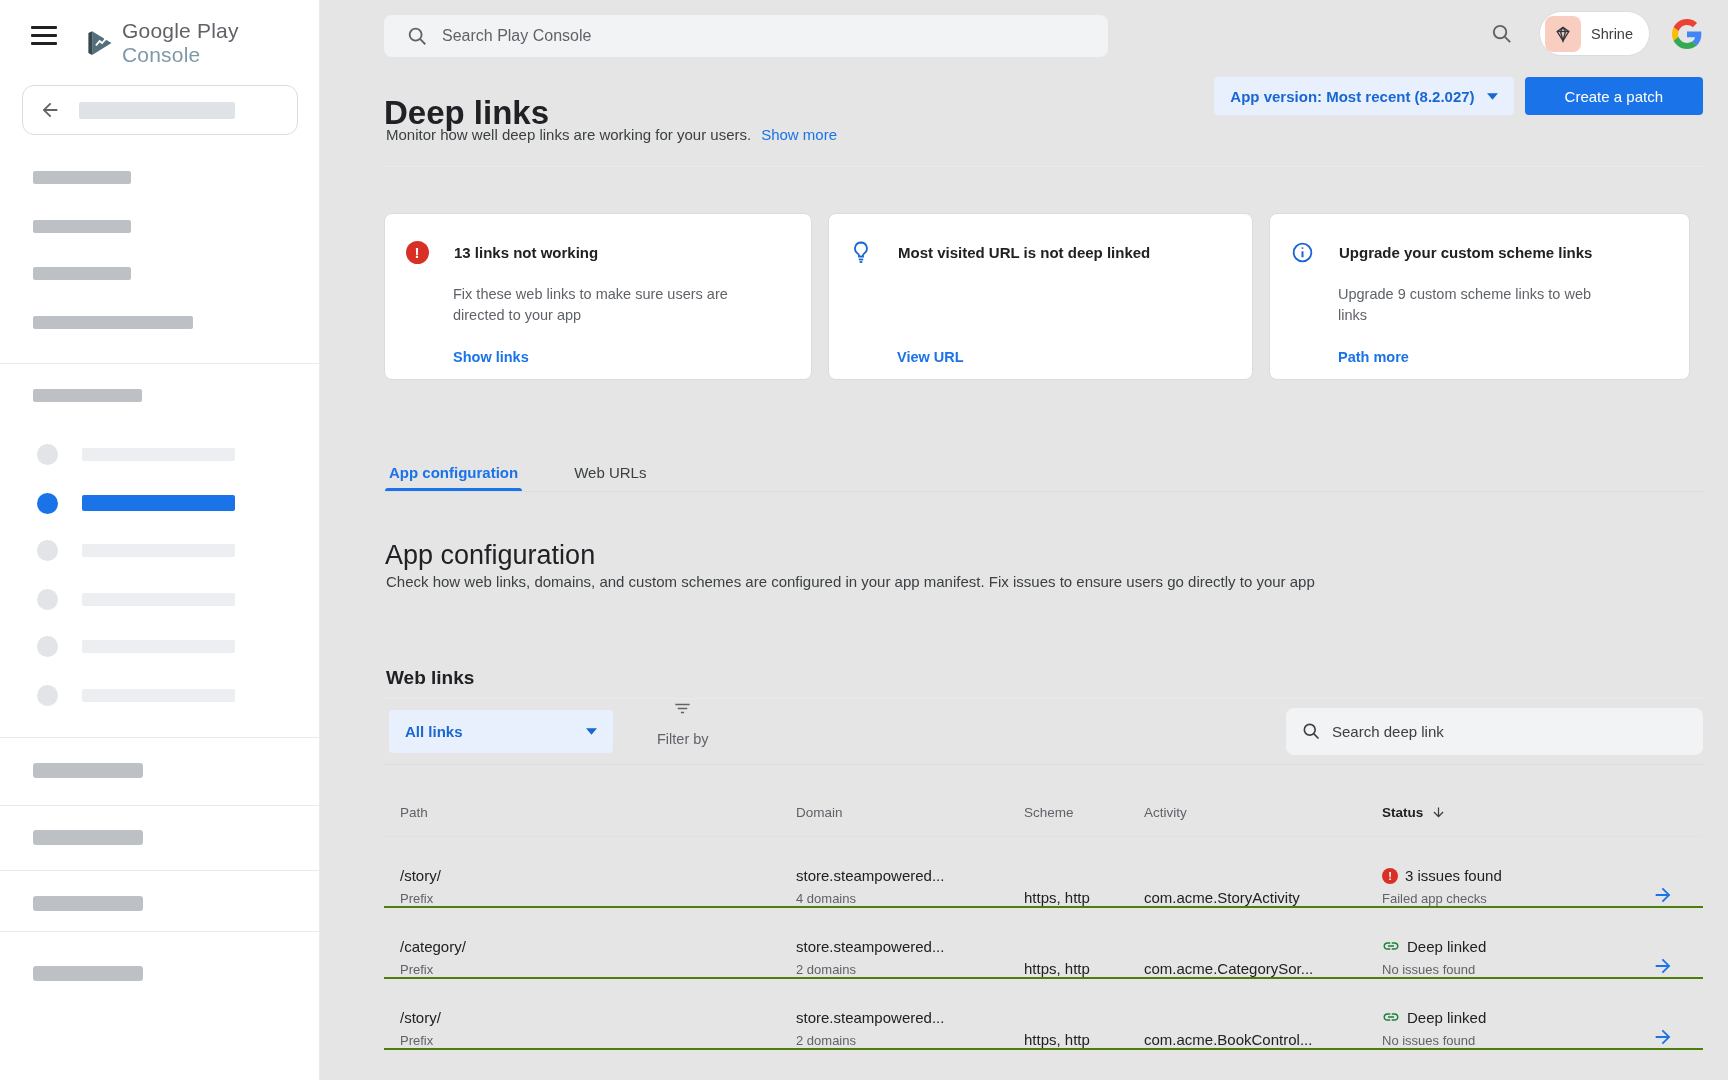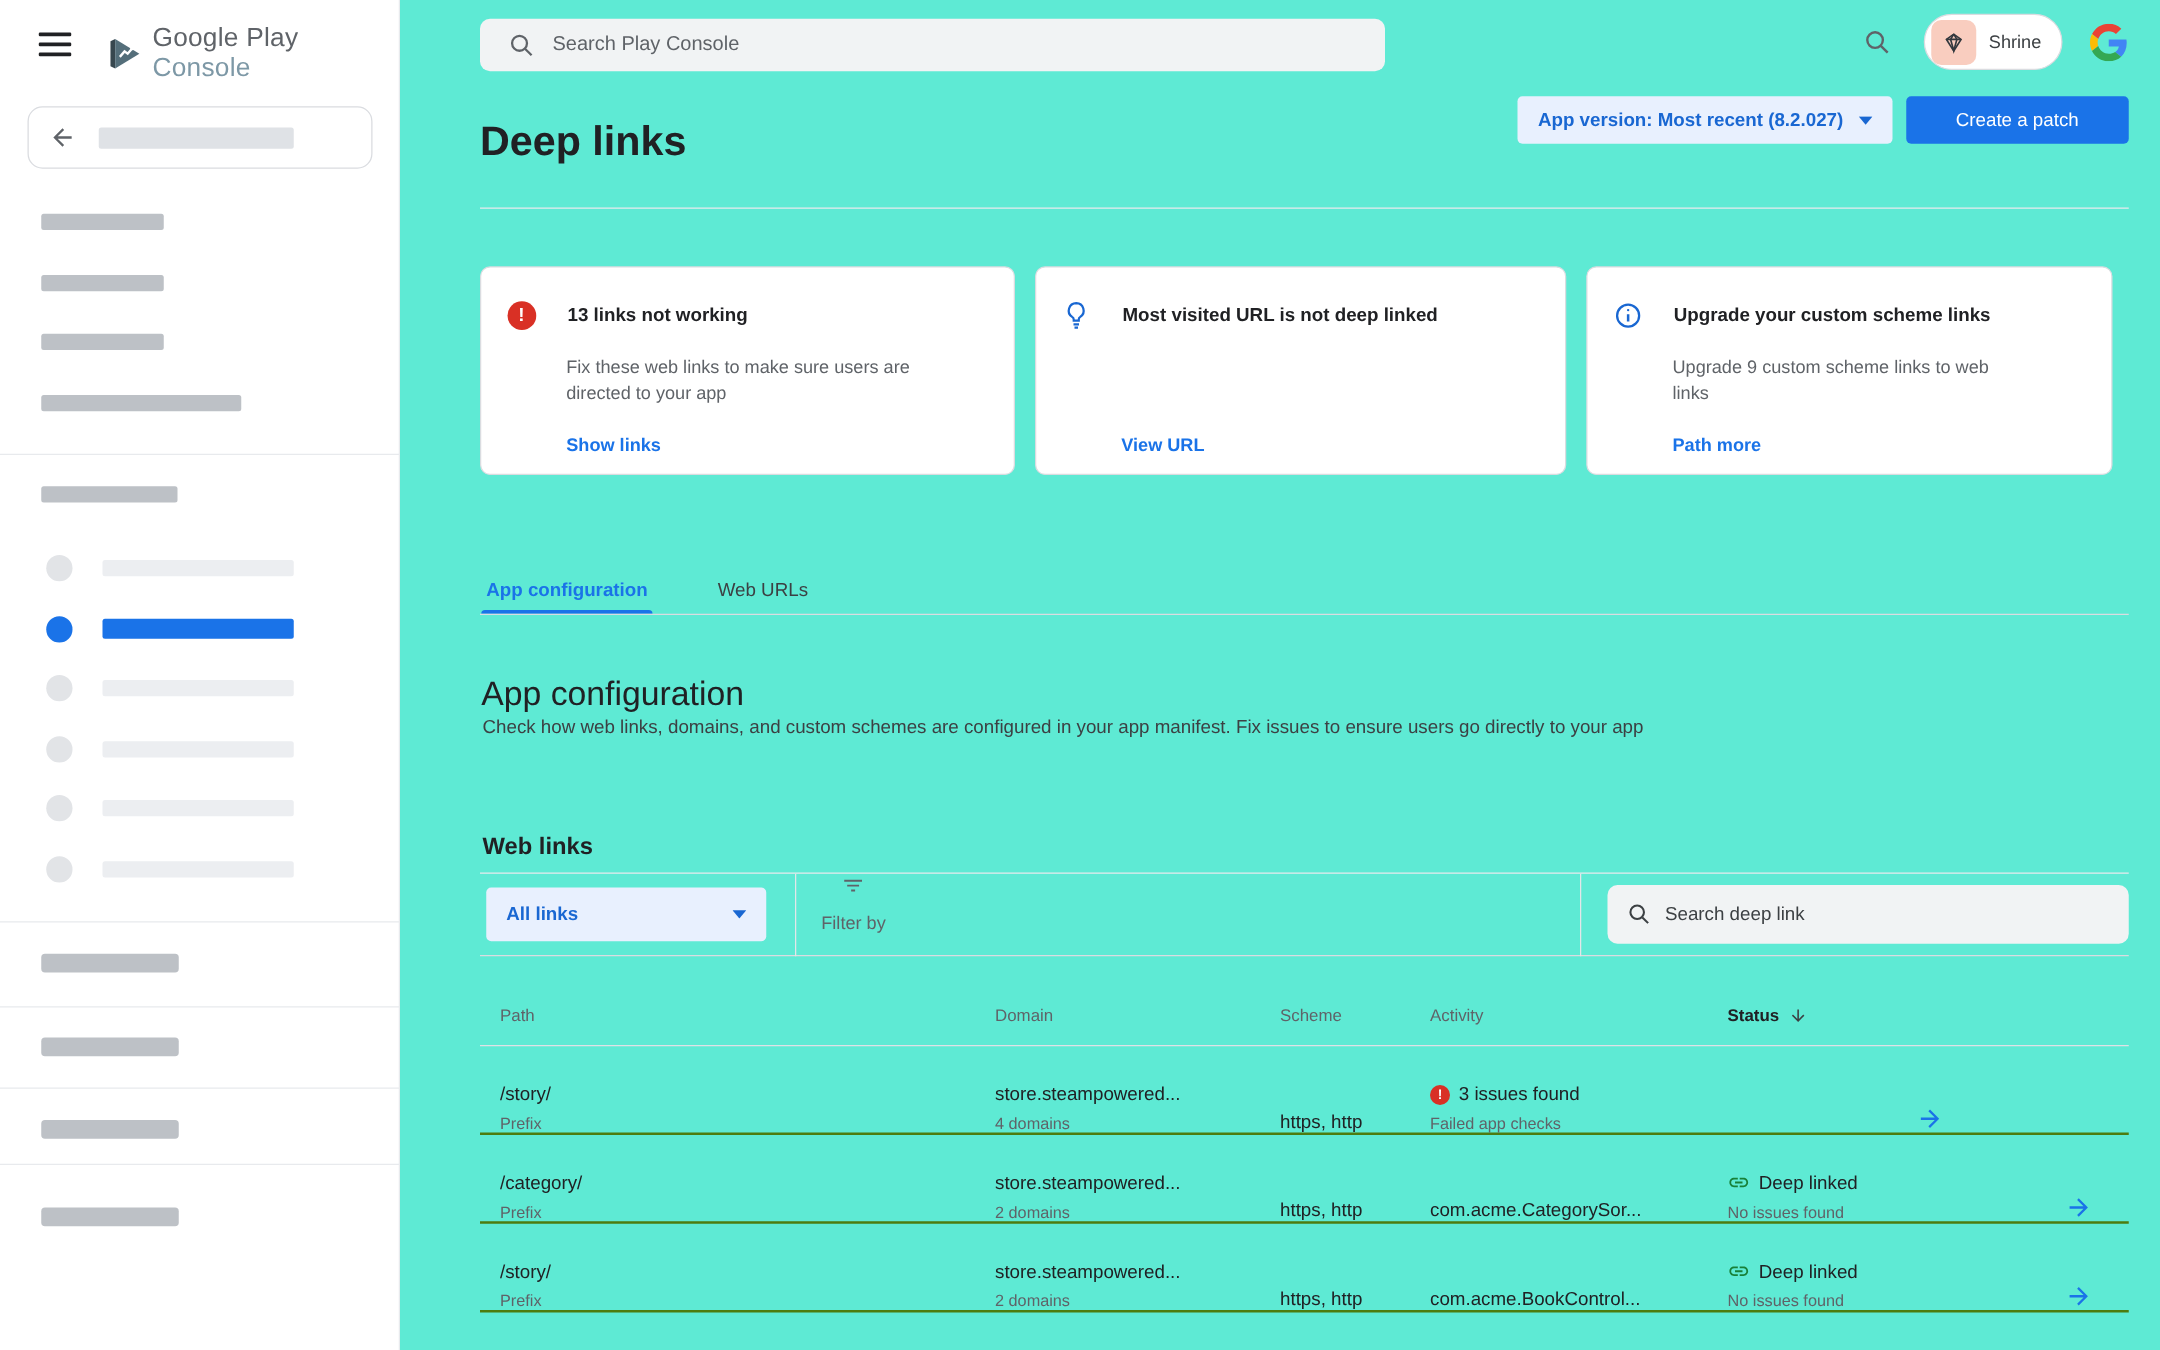"Google Play Console" .app { background: #5eead4 -> #e5e5e5 }
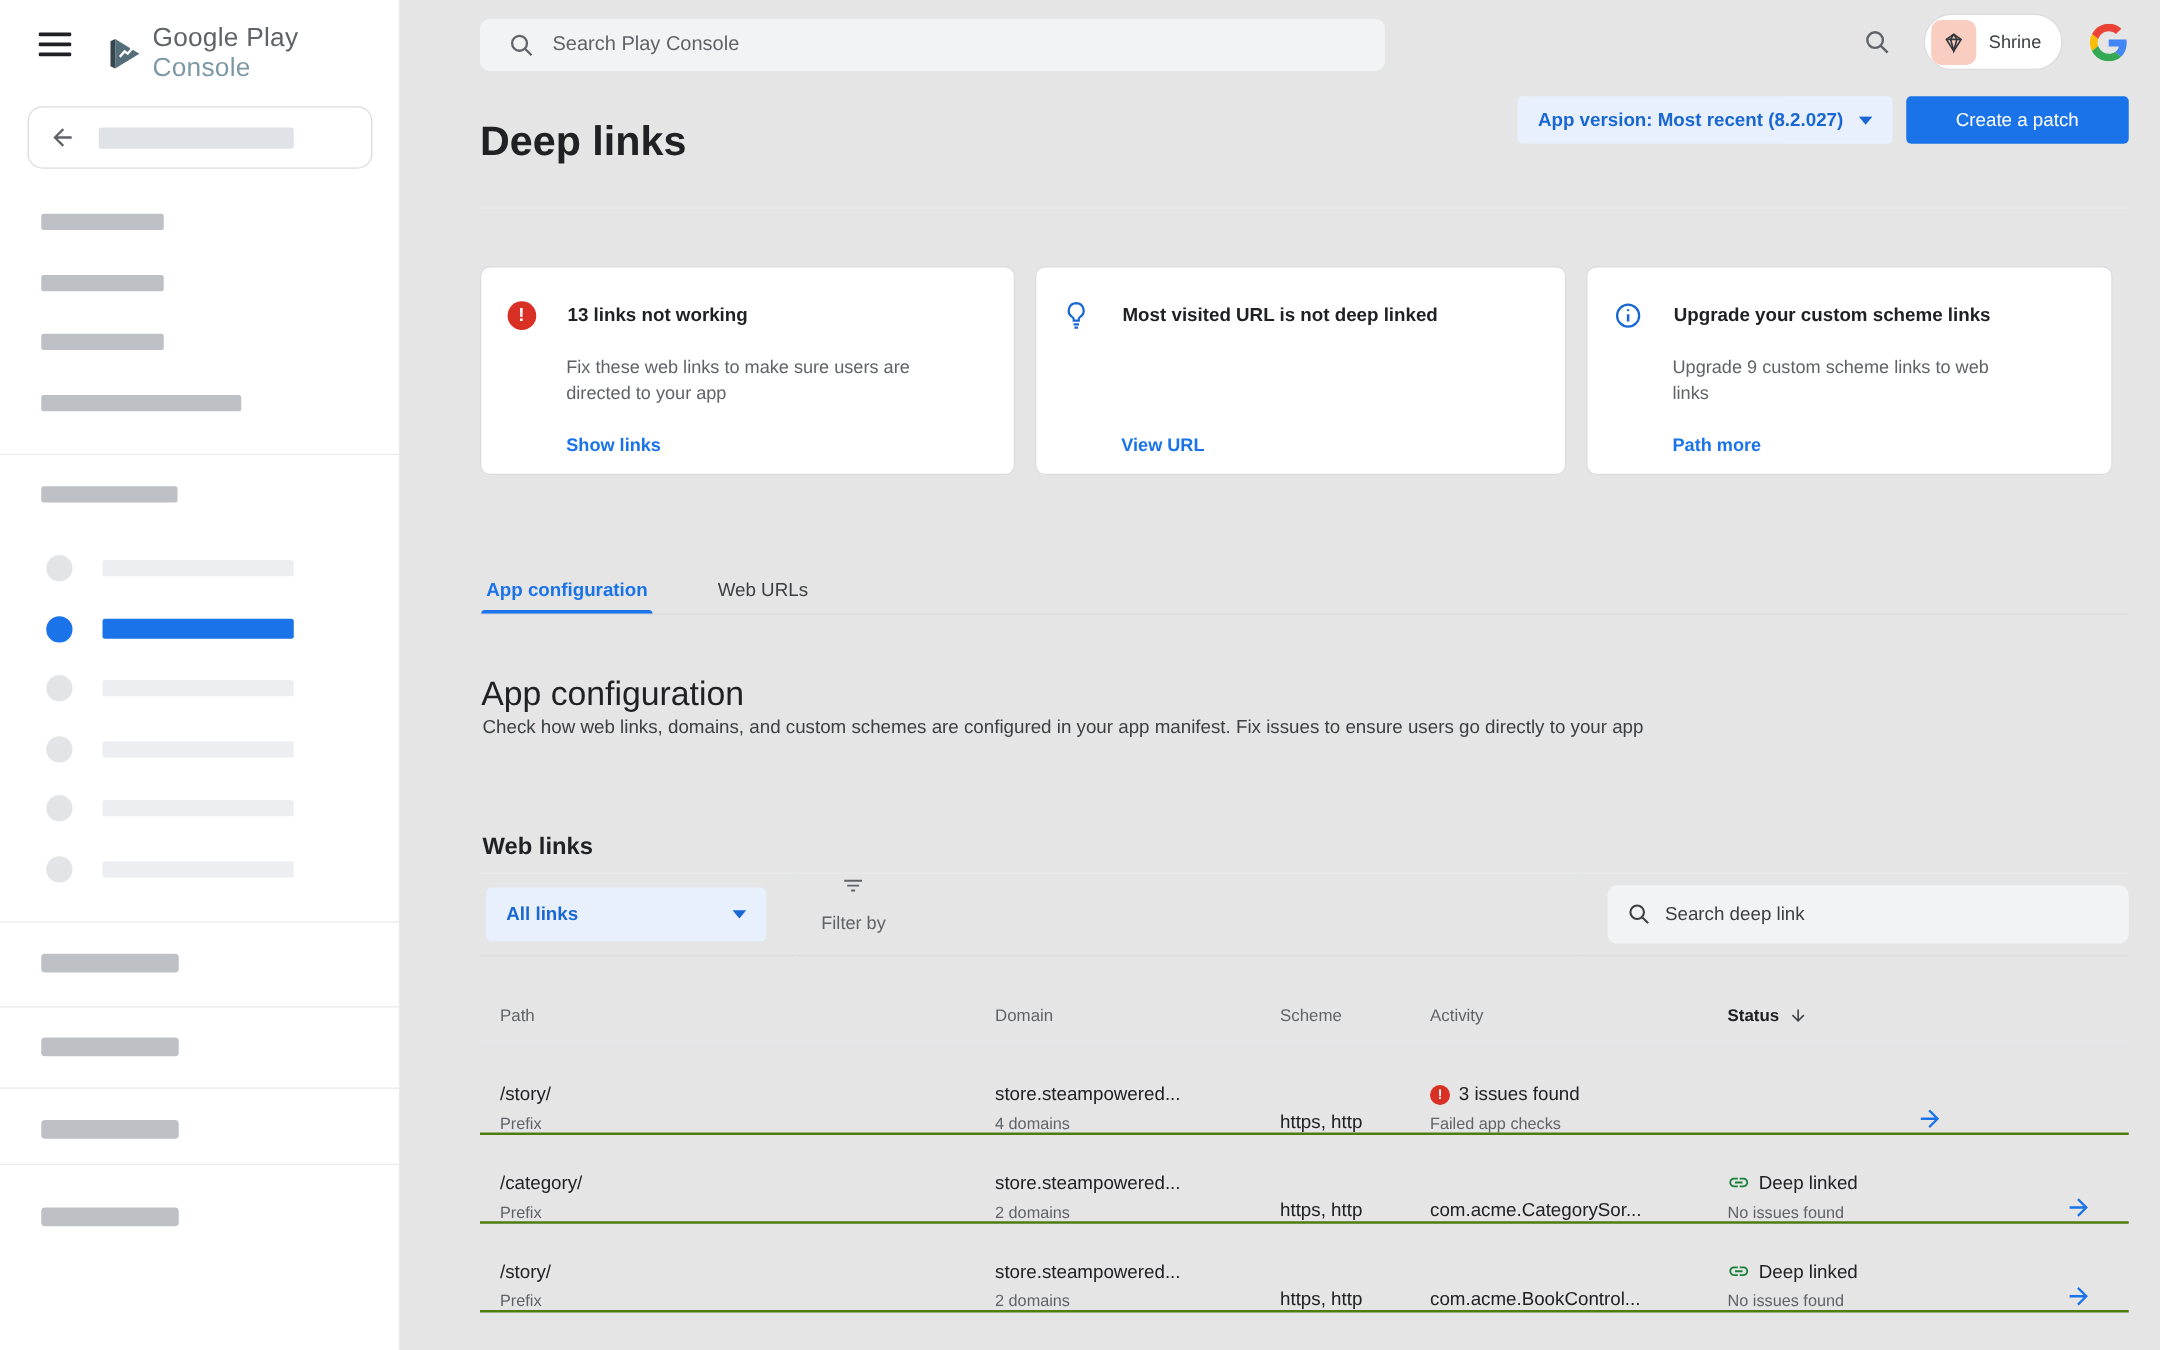"Monitor how well deep links" div.subtitle-row { html: none -> <div> <span>Monitor how well deep links are working for your users.</span> <span>Show more</span> </div> }
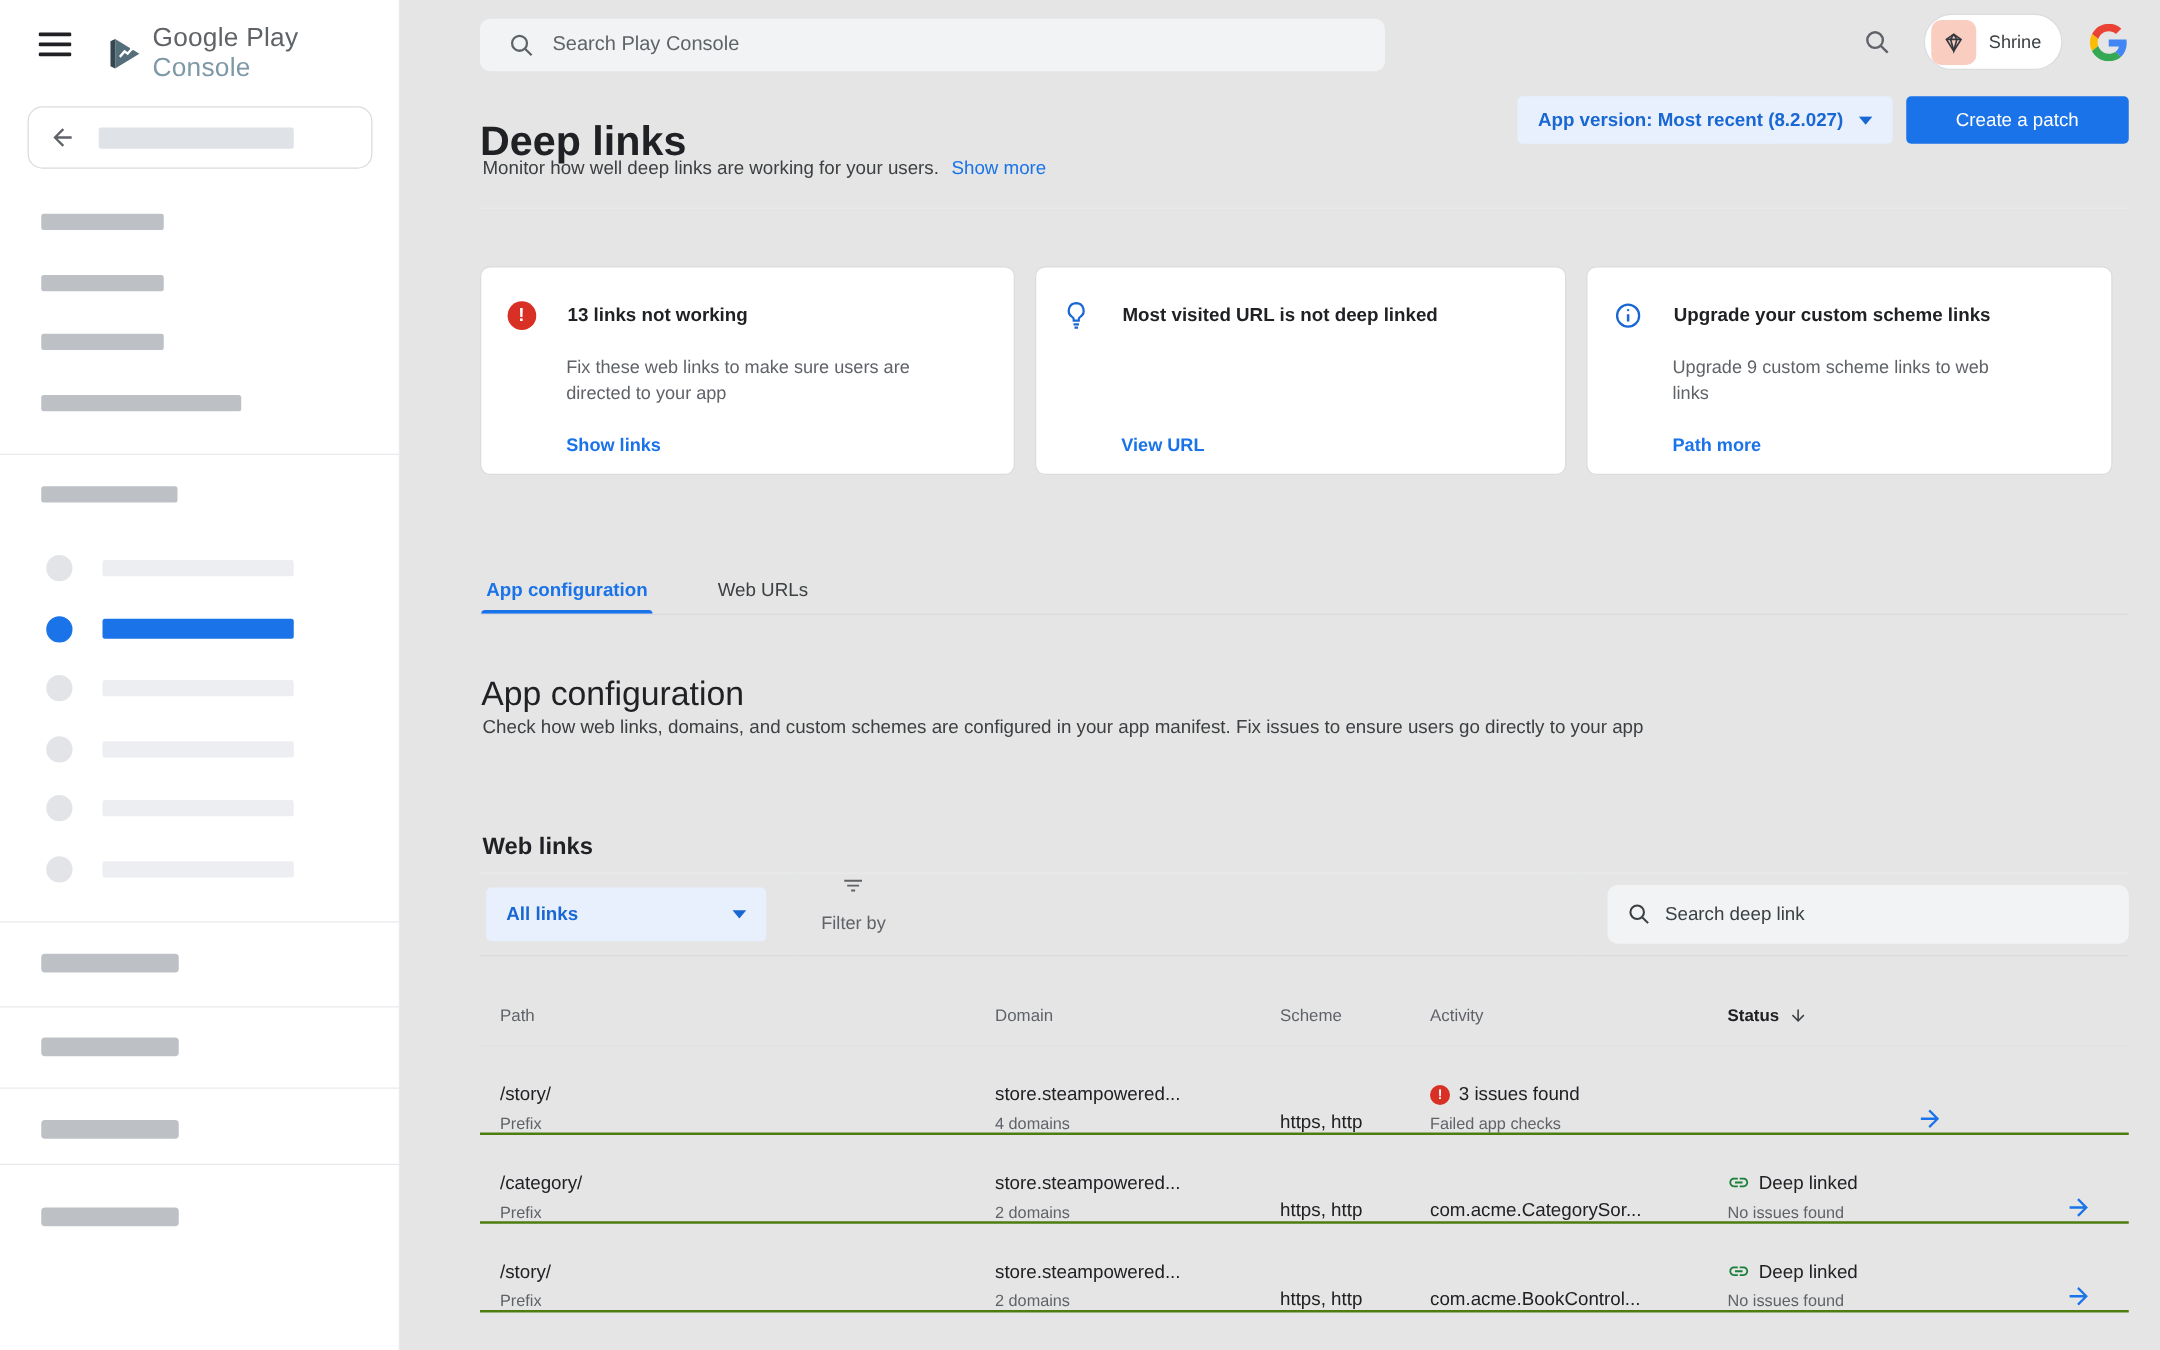"com.acme.StoryActivity" div.c-activity { html: none -> <div>com.acme.StoryActivity</div> }
